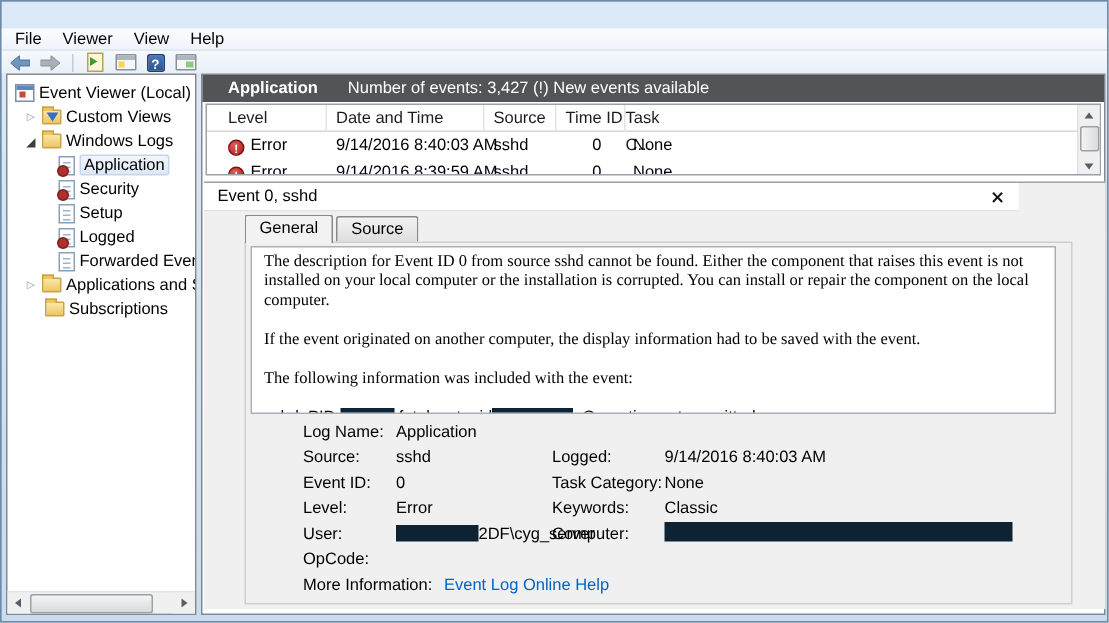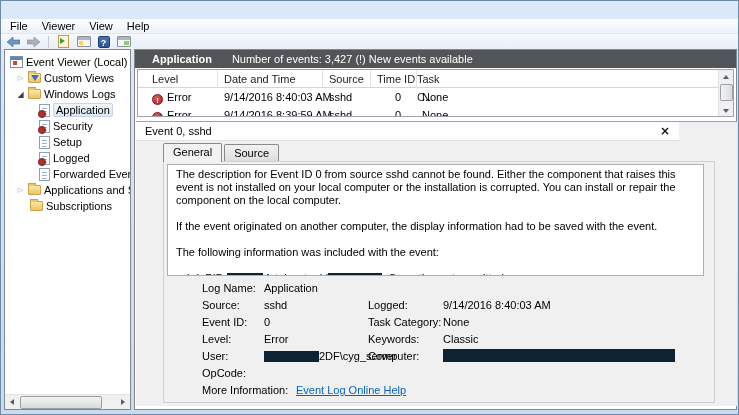"The description for Event ID" .desc-box .para { font-family: none -> Liberation Serif, serif }
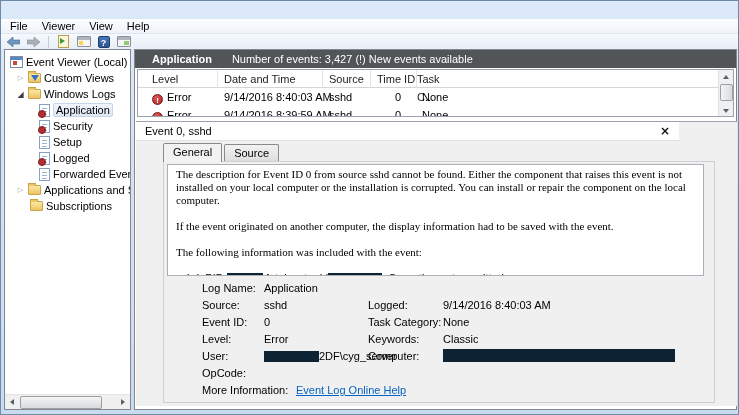"Event Log Online Help" .link { text-decoration: underline -> none }
